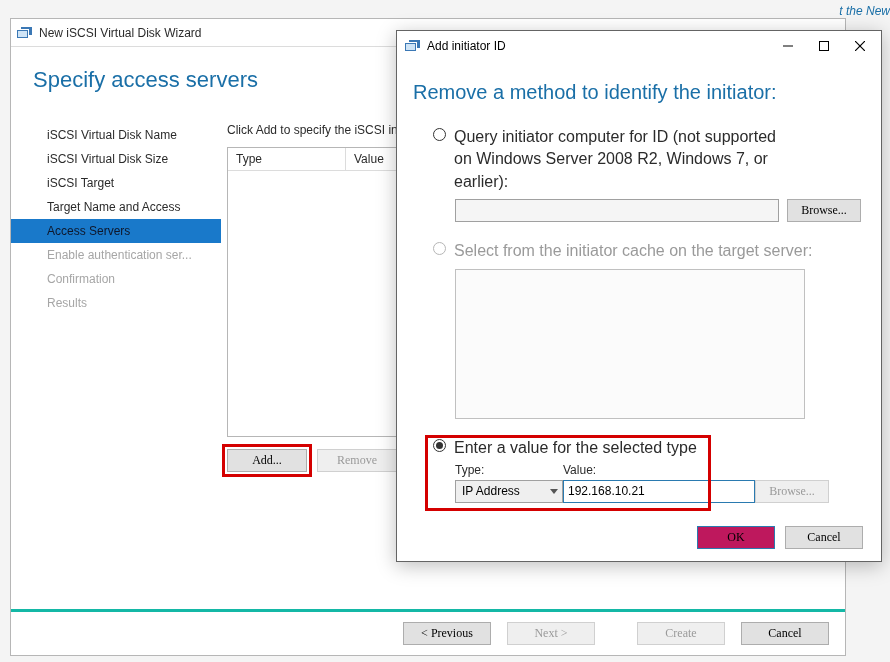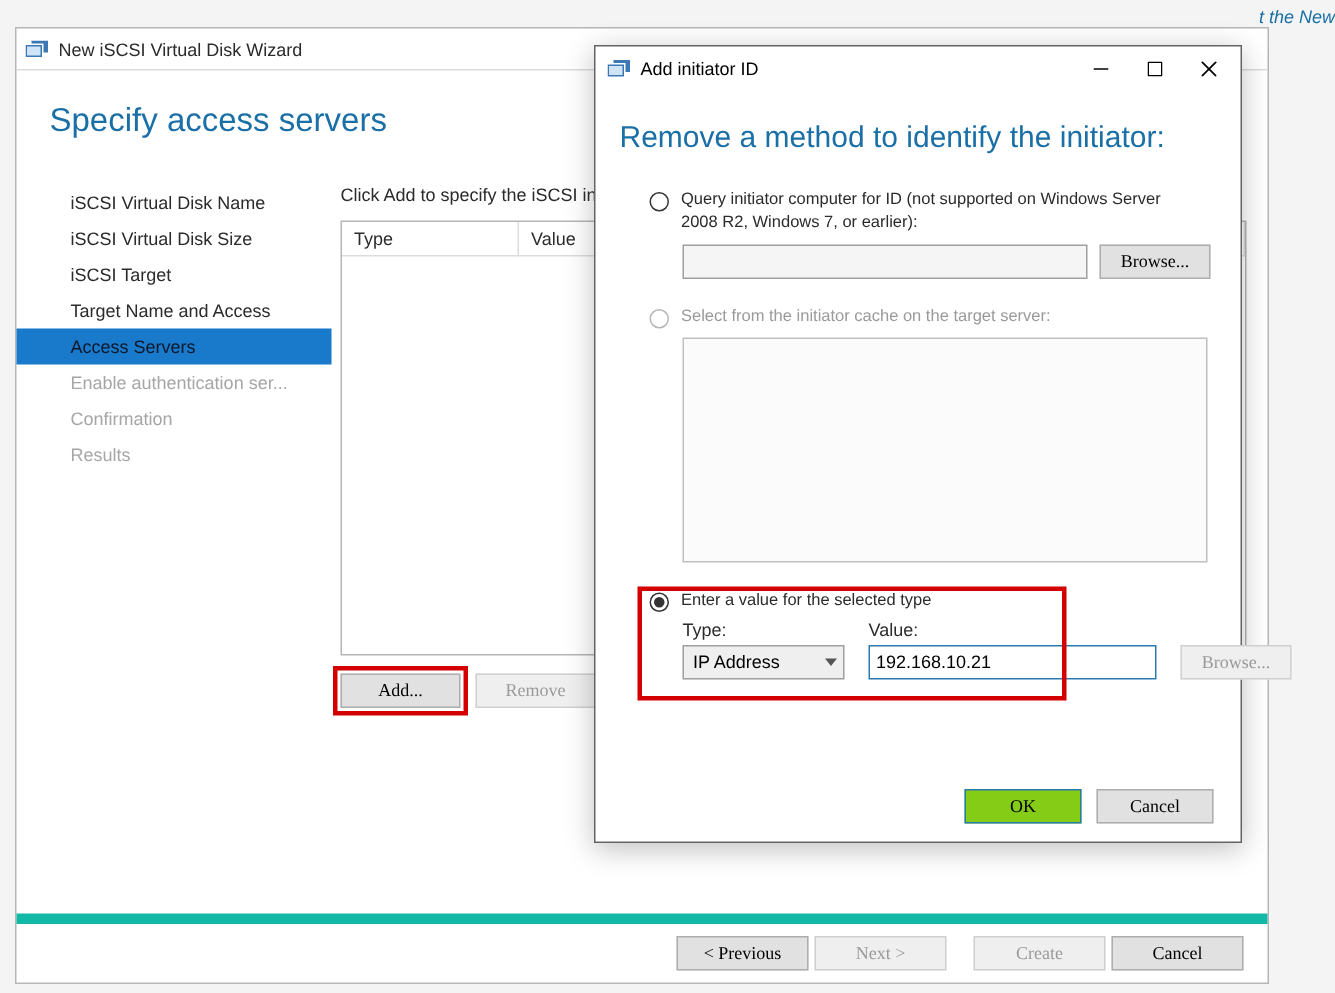"Add initiator ID" .dialog { width: 432px -> 486px }
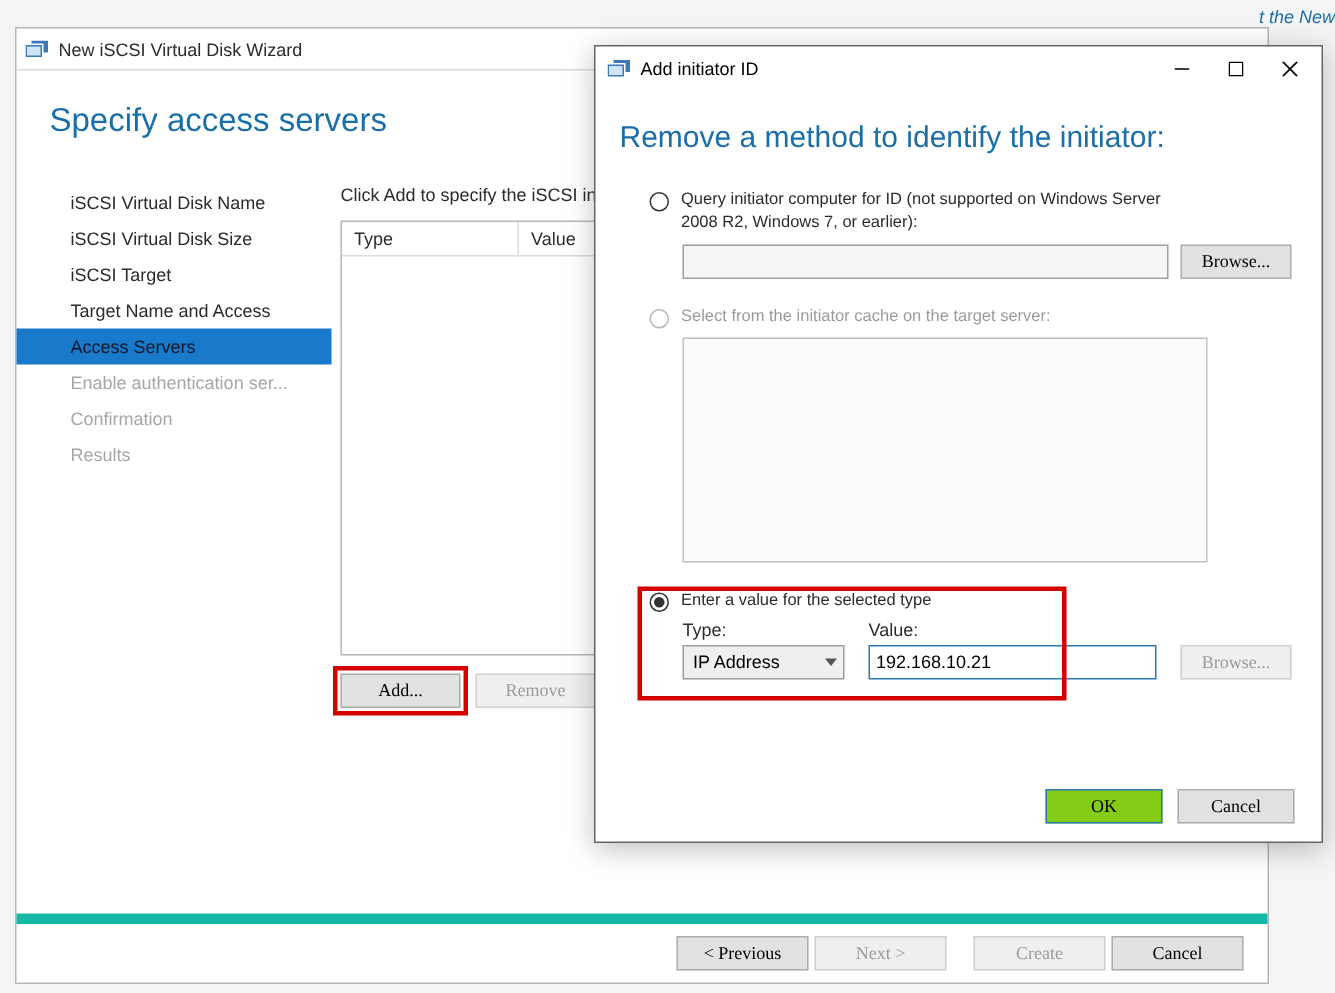"Query initiator computer for ID" .opt-label { font-size: 11px -> 16px }
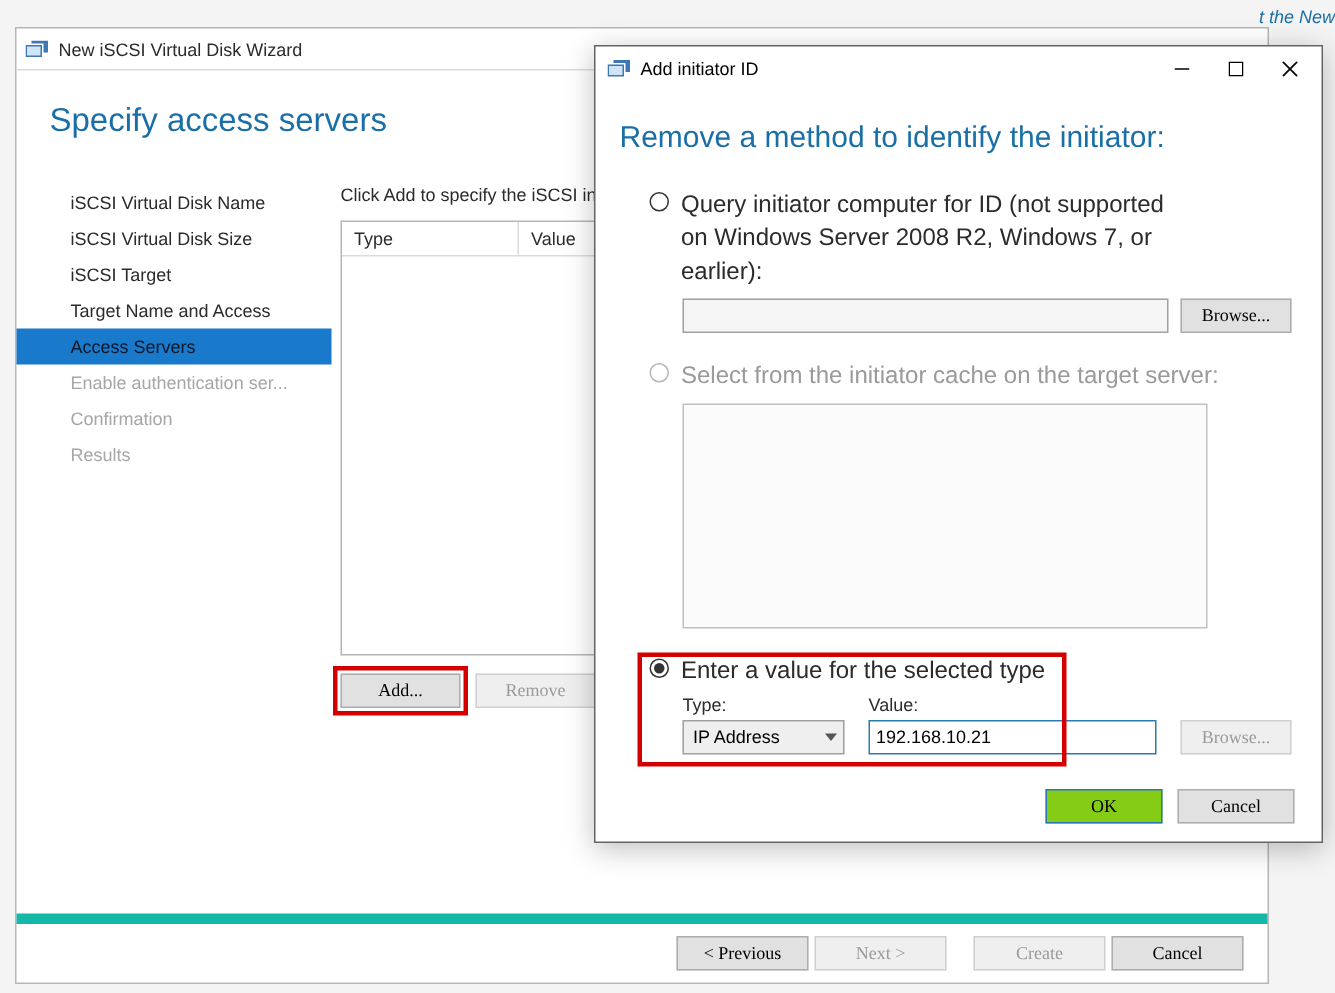"Type:" .sec3-fields { gap: 16px -> 0 }
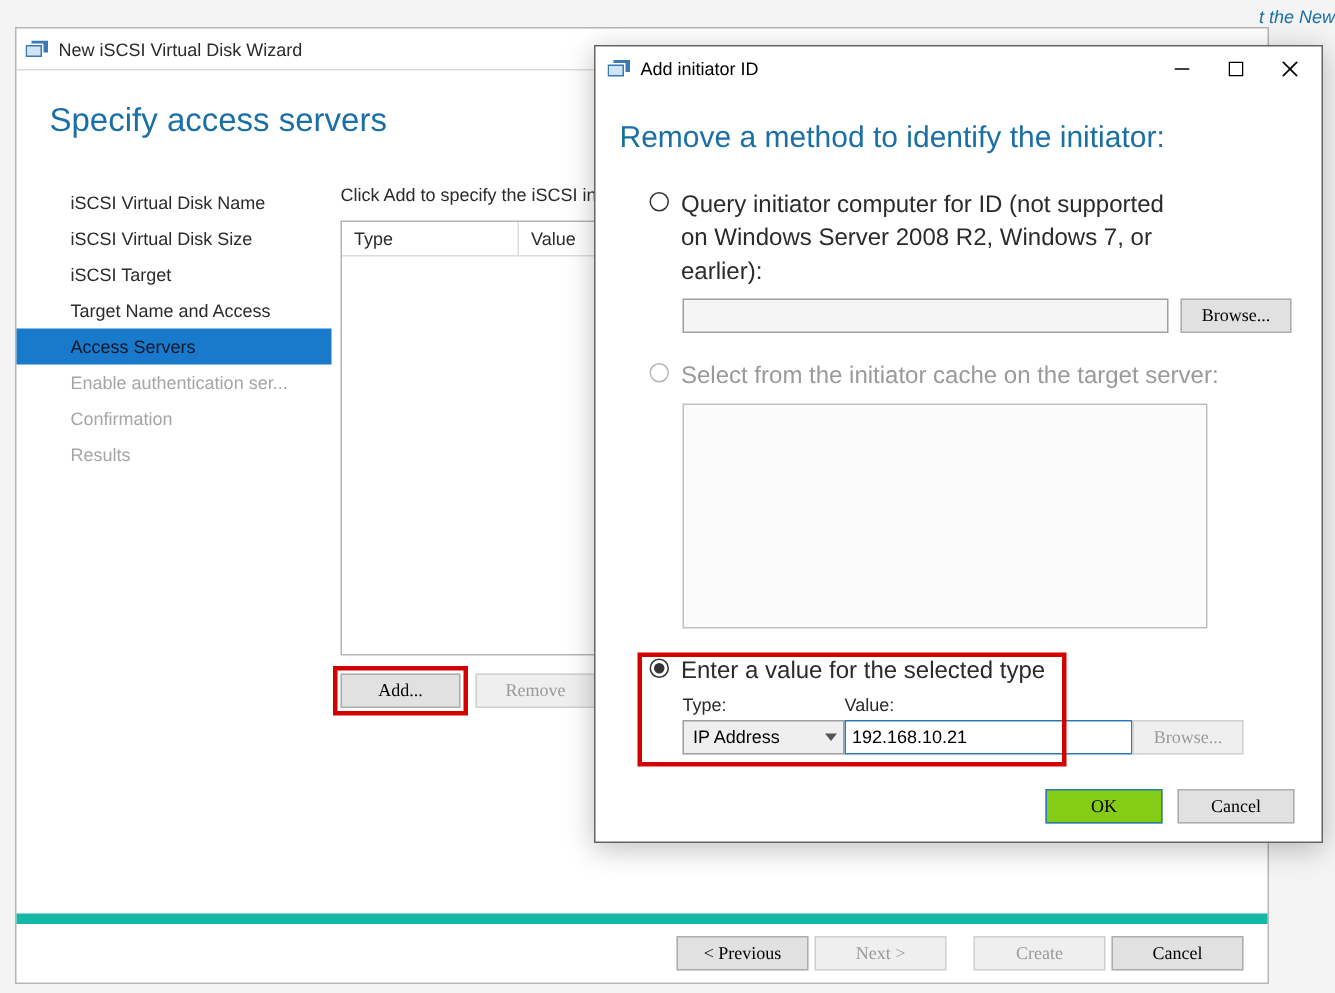"OK" .btn-primary { background: #84cc16 -> #be185d }
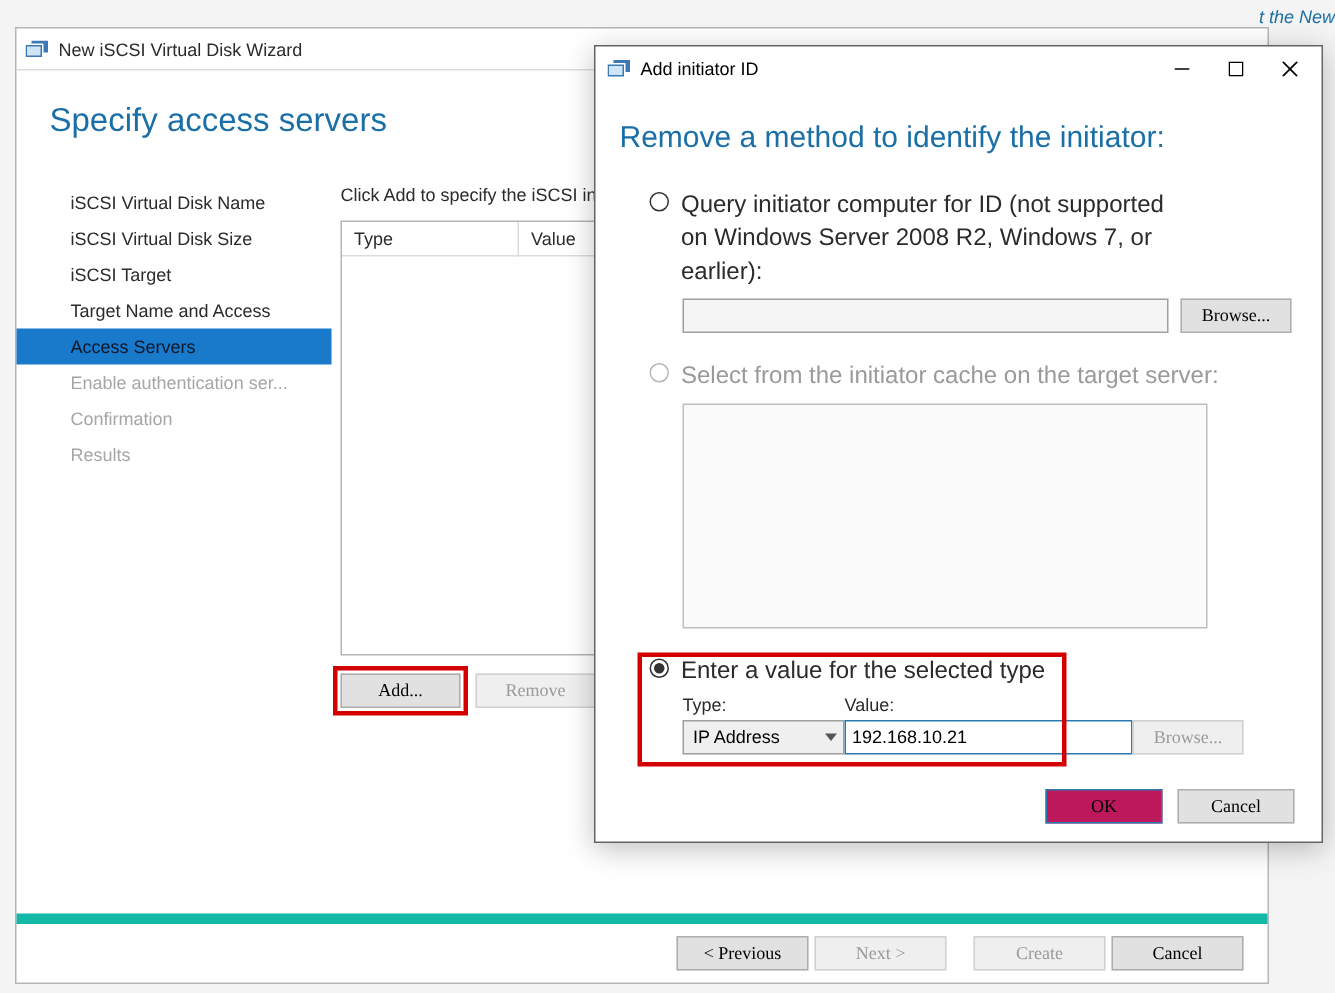"< Previous" .wizard-footer { border-top: 7px solid #14b8a6 -> 3px solid #14b8a6; gap: 4px -> 16px }
